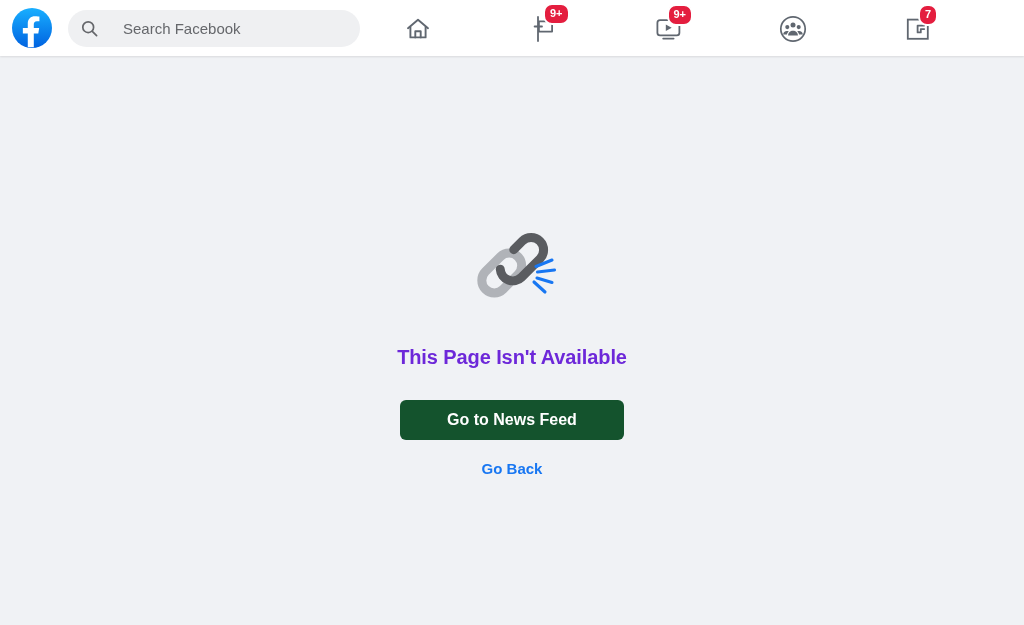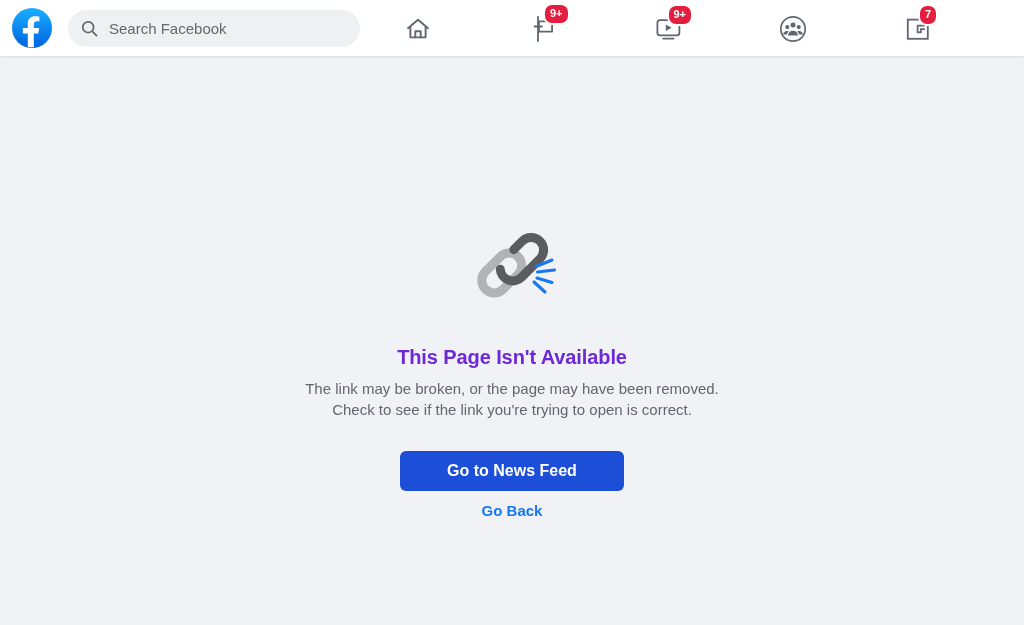"Search Facebook" .search-input { margin-left: 11px -> 25px }
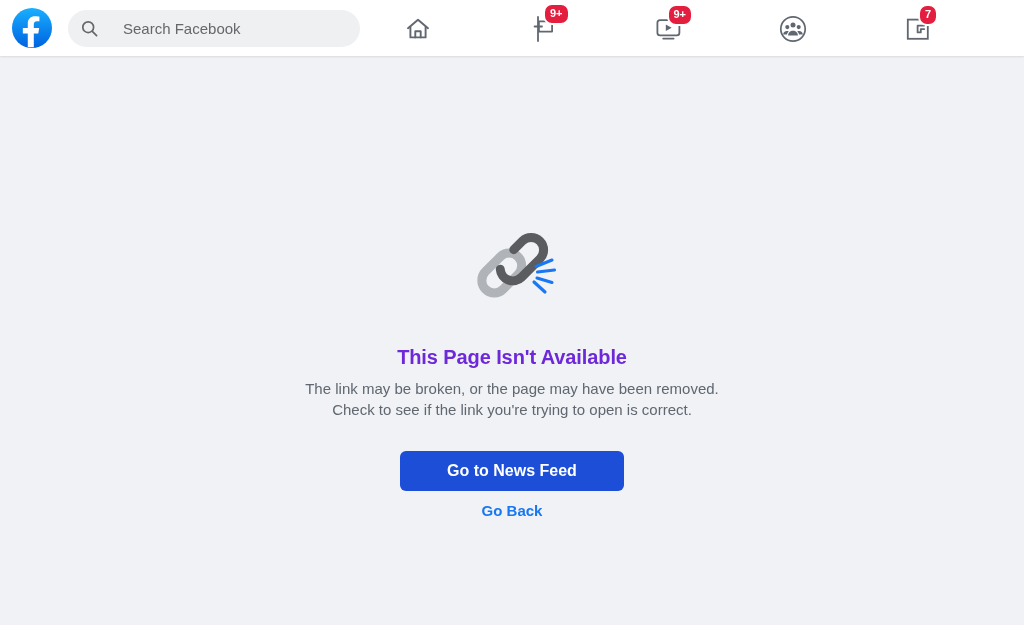"The link may be broken," div.err-body { html: <div>The link may be broken, or the page may have been removed. Check to see if the link you're trying to open is correct.</div> -> none }
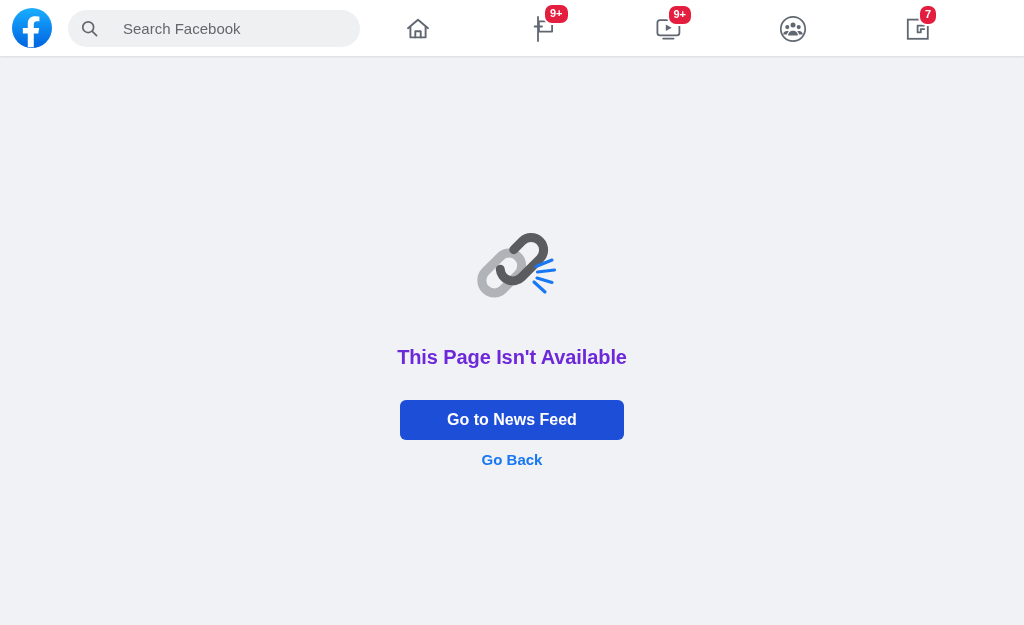"Go to News Feed" .primary-btn { background: #1d4ed8 -> #14532d }
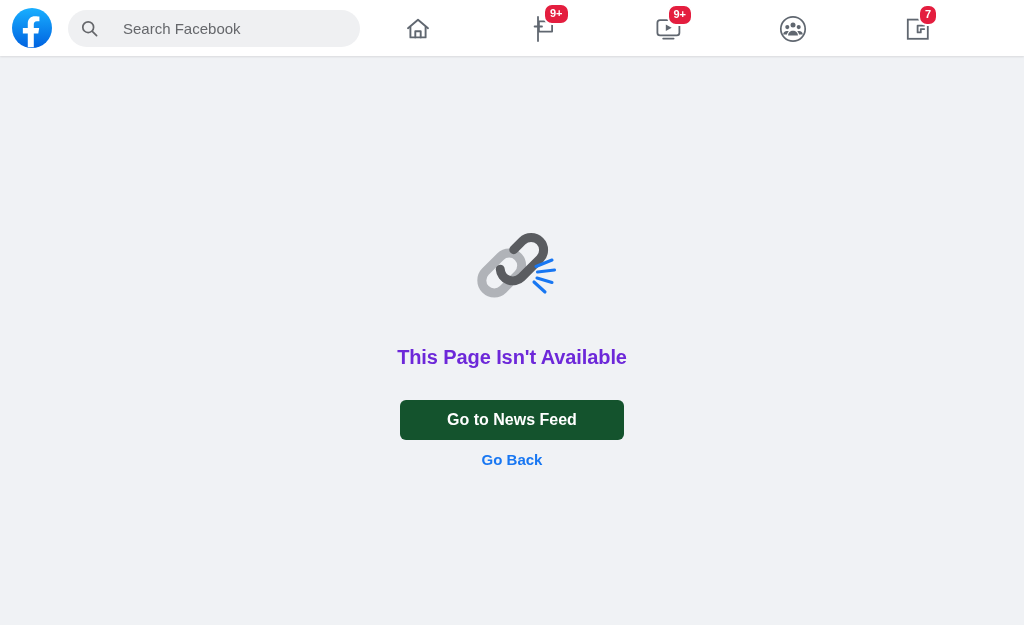"Go Back" .text-link.first { margin-top: 5px -> 14px }
